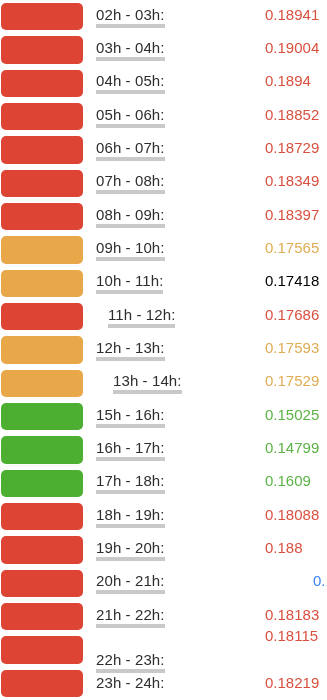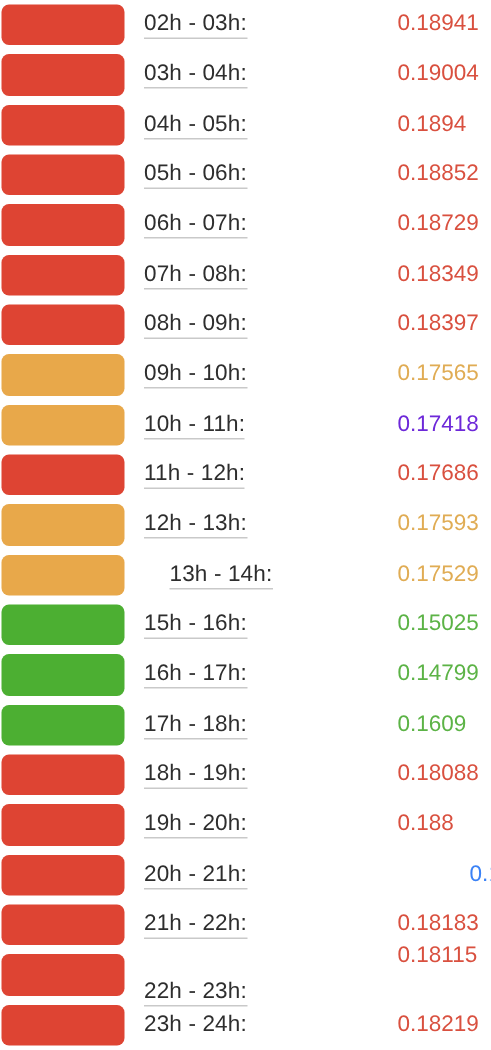"02h - 03h:" .hour-label { border-bottom: 1px solid #fca5a5 -> 4px solid #fca5a5 }
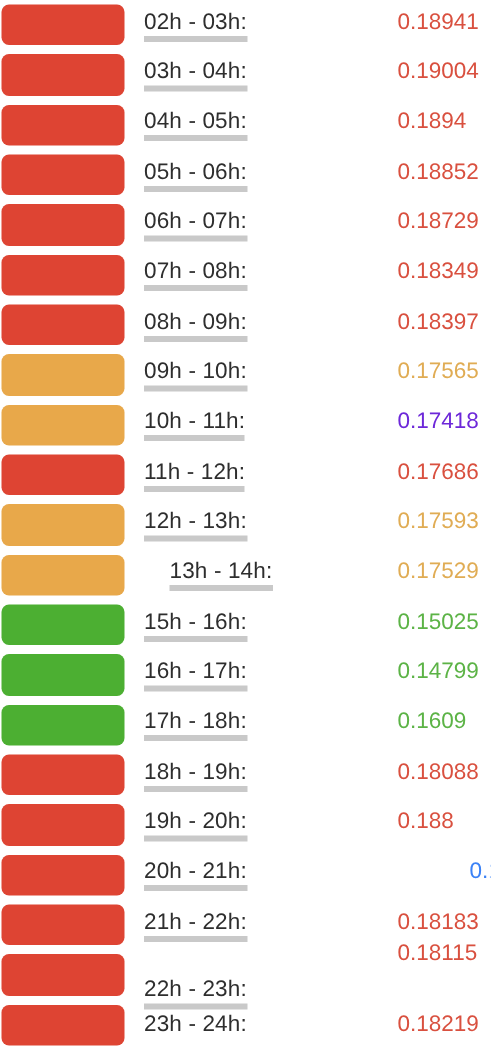"0.17418" span.value { color: #6d28d9 -> #000000 }
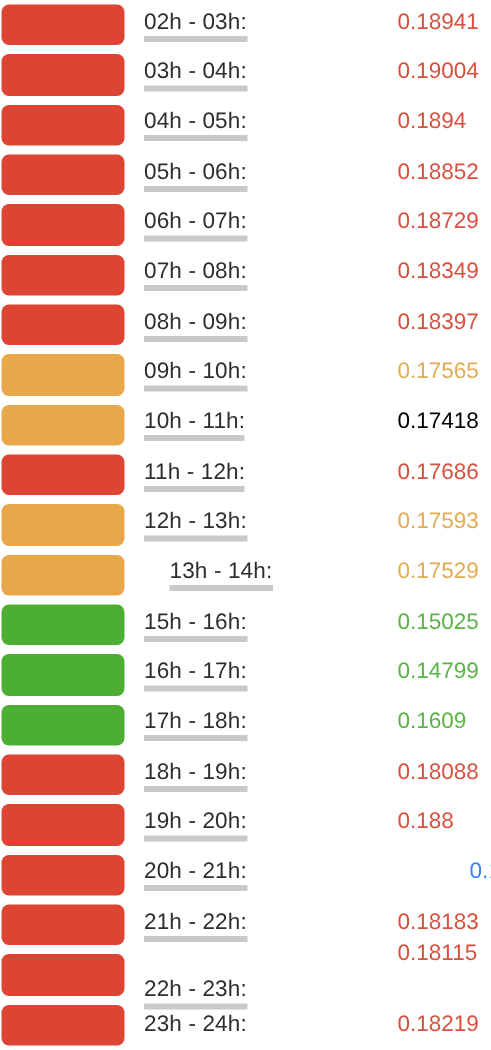"11h - 12h:" span.hour-label { margin-left: none -> 12px }
